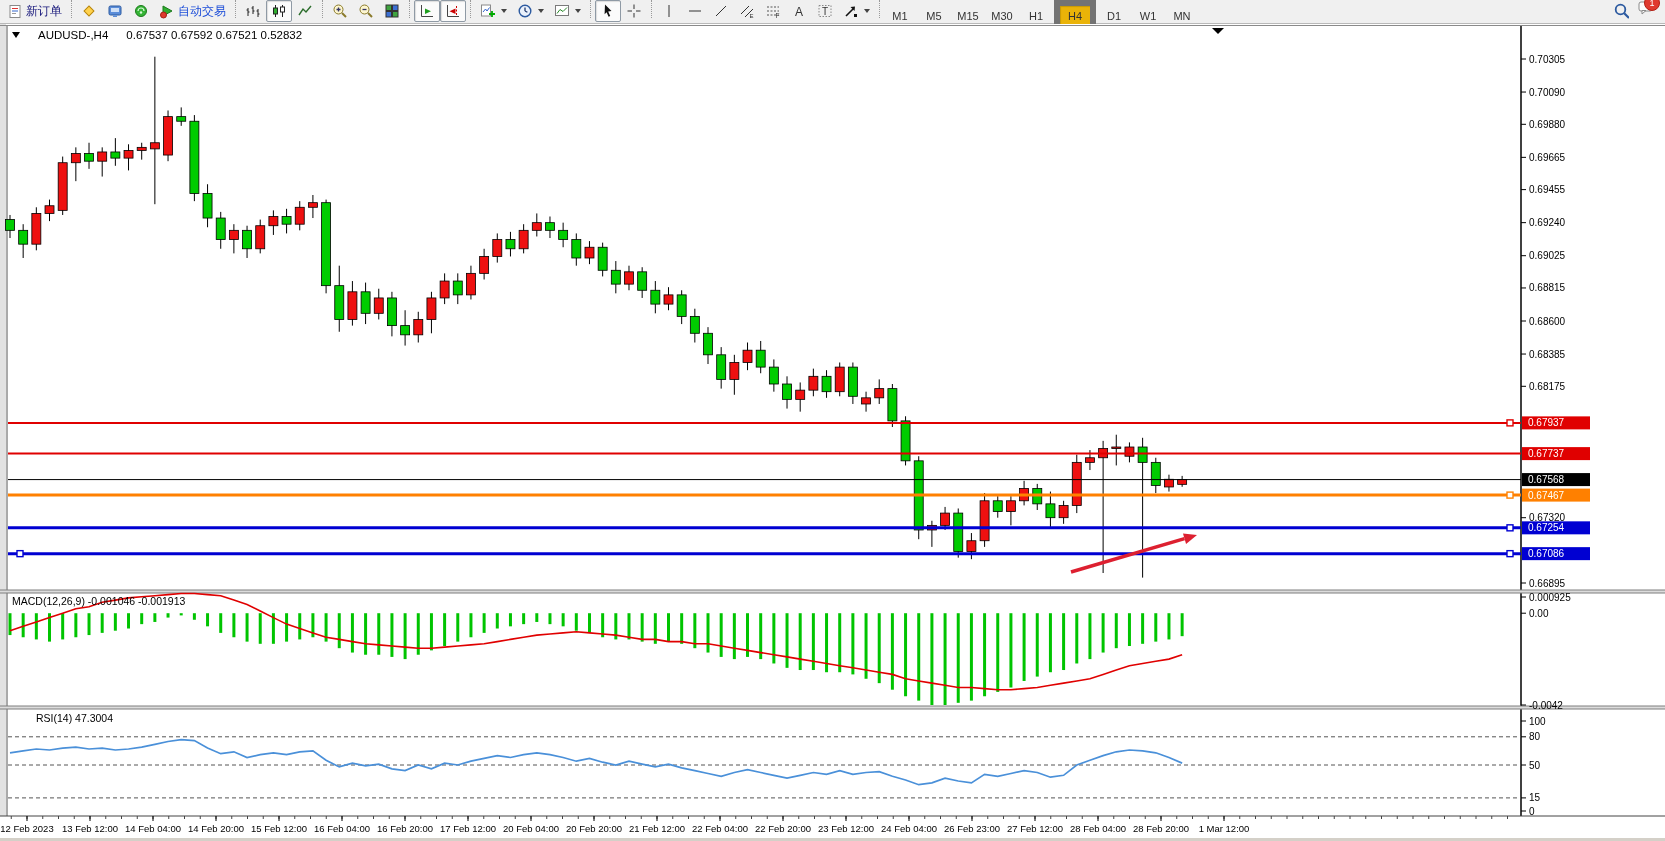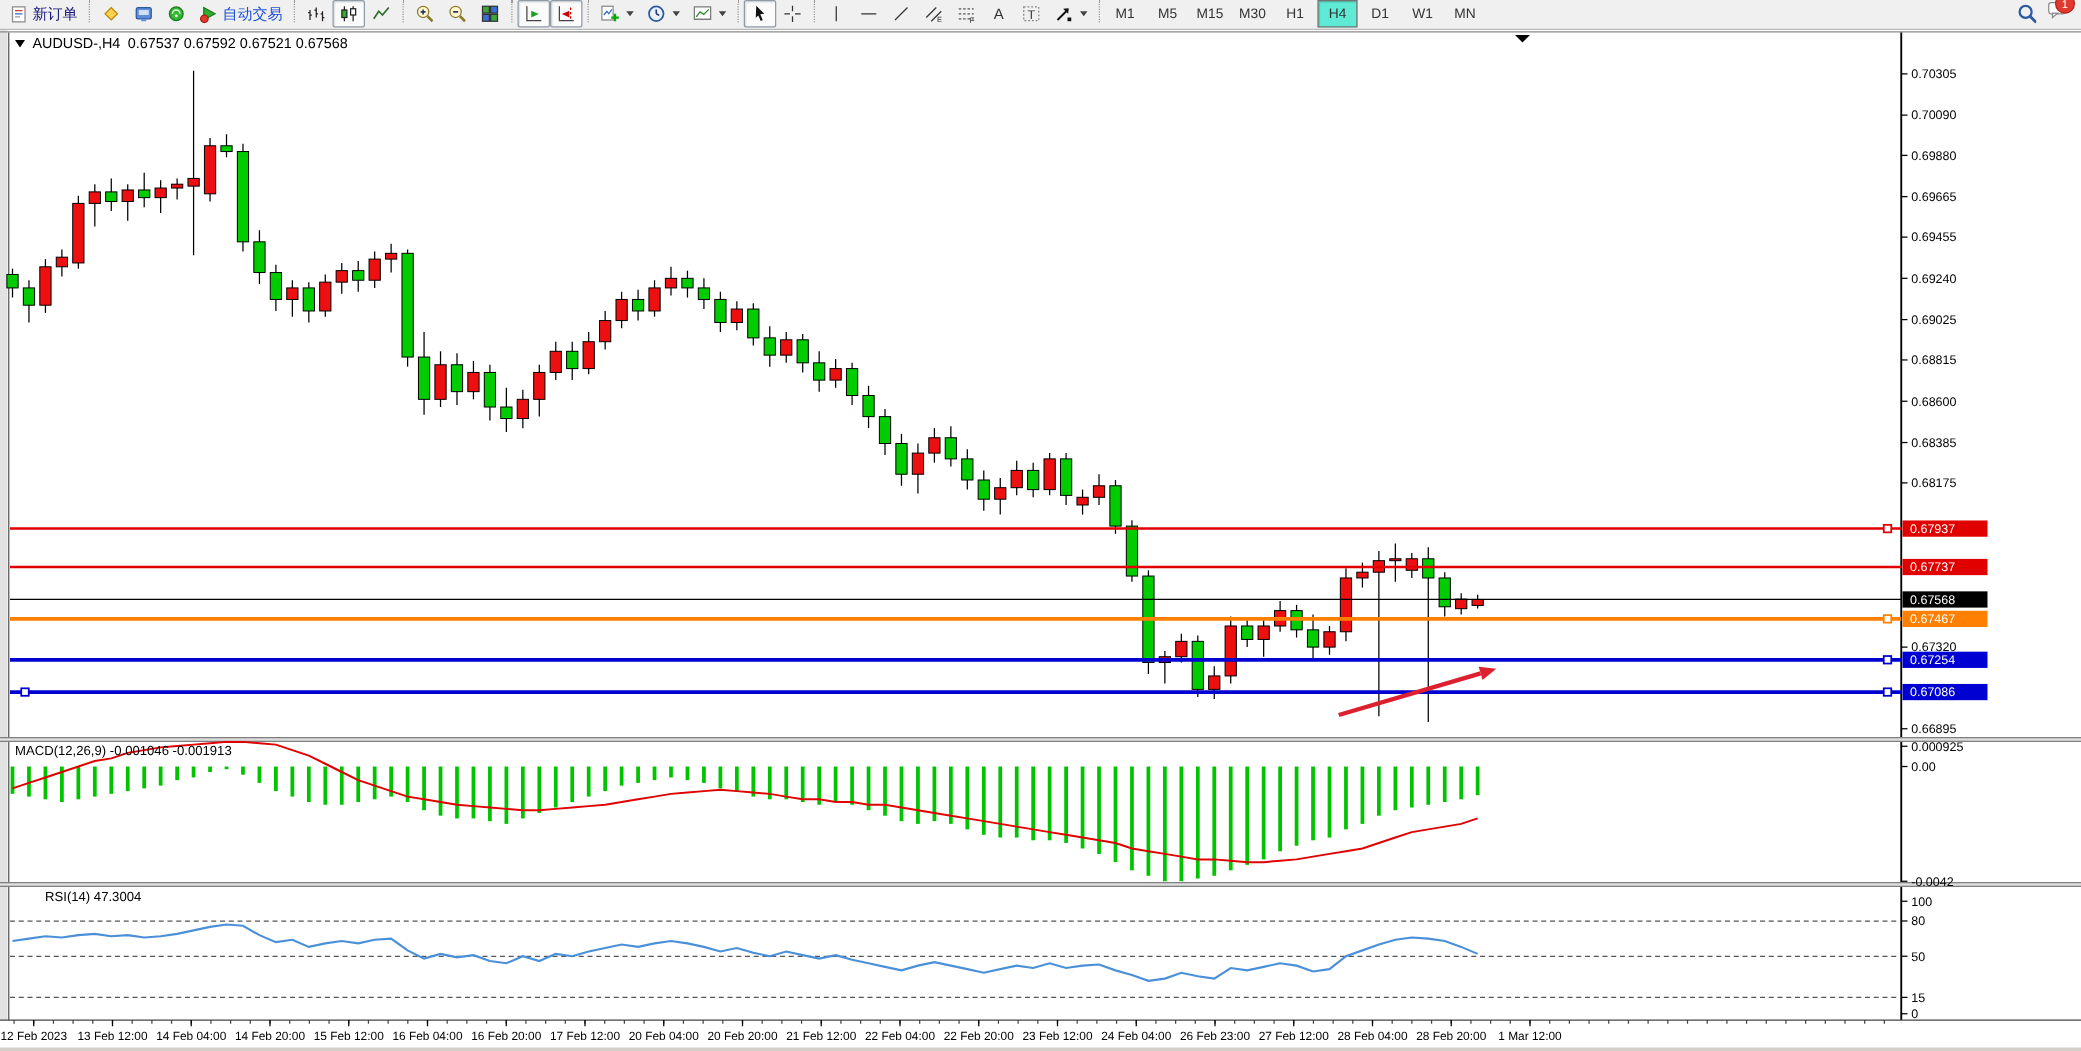"H4" .tf.active { background: #5eead4 -> #eab308; border: 1px solid #737373 -> 6px solid #737373 }
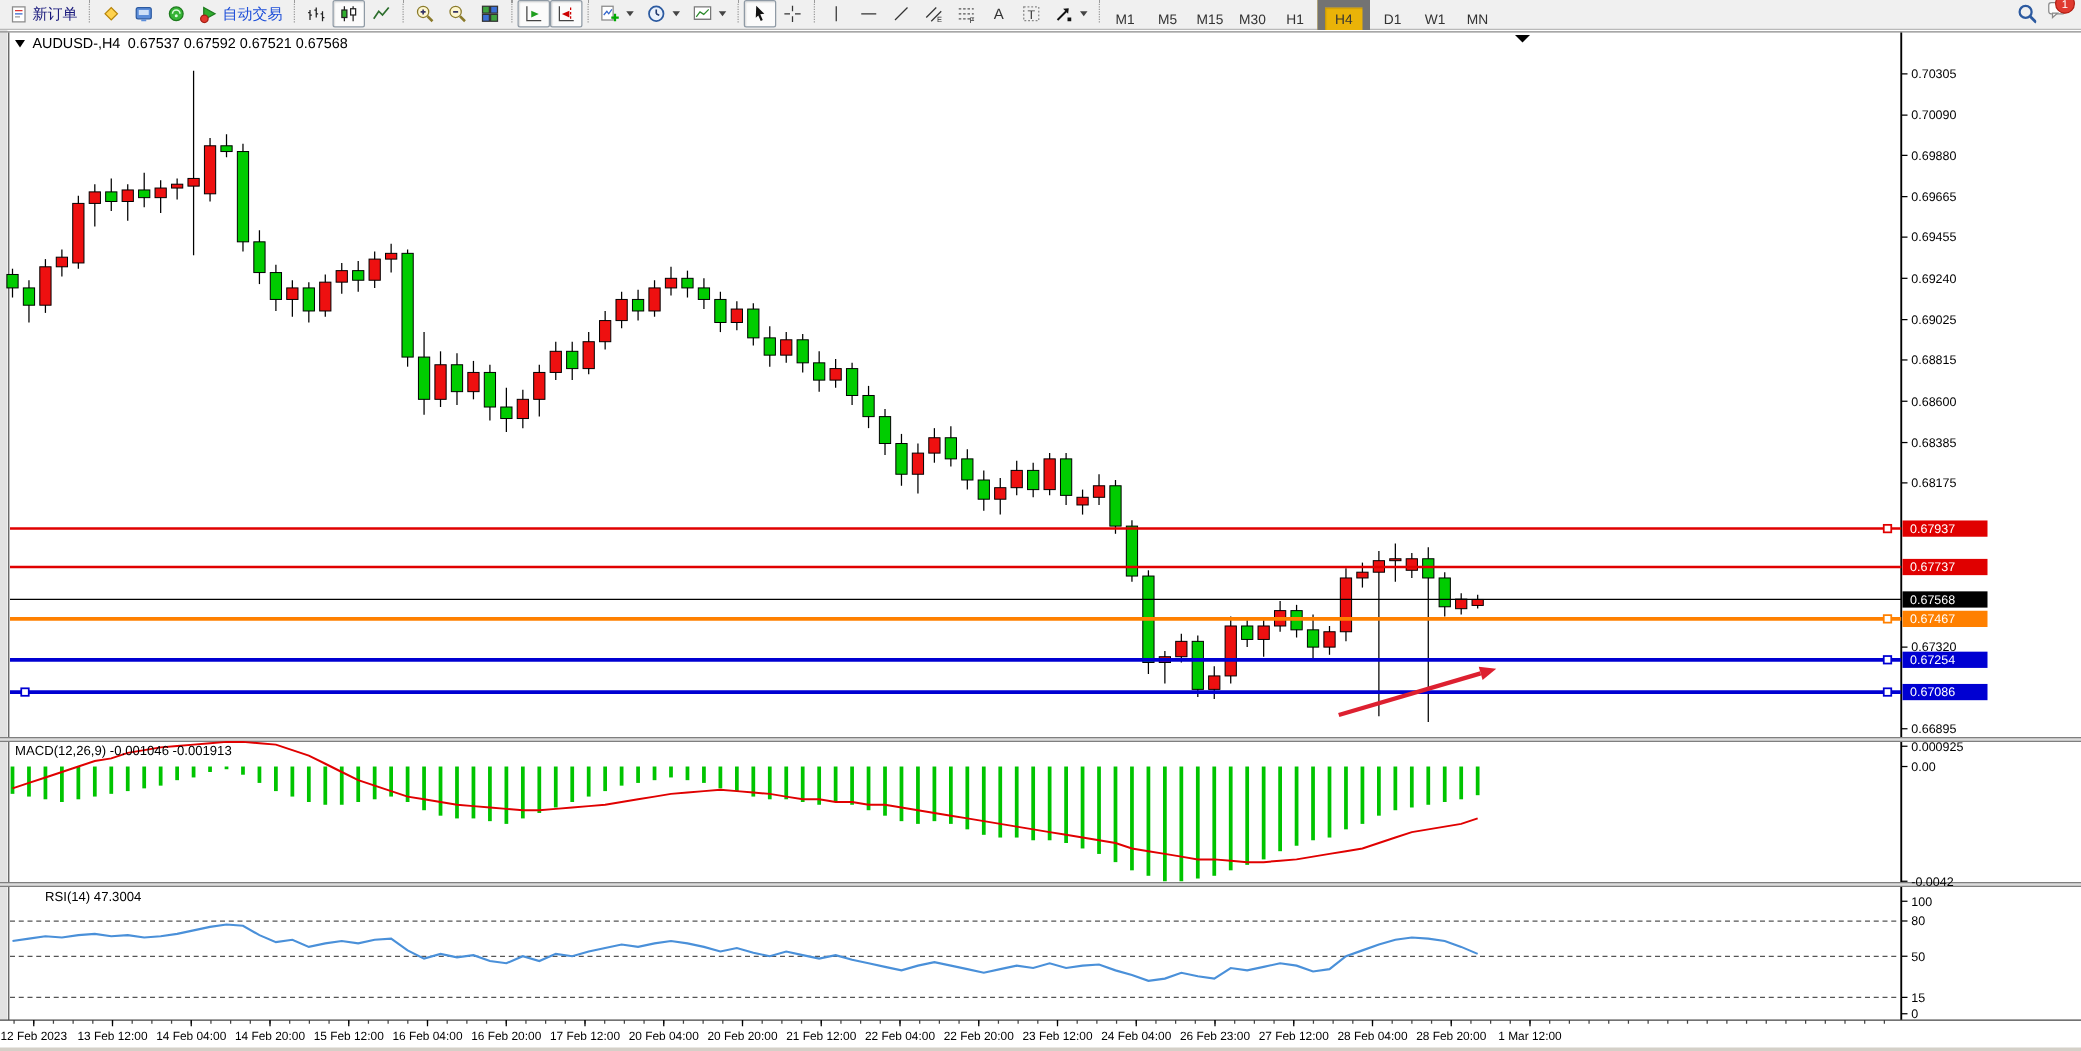"AUDUSD-,H4" #chart-title { gap: 6px -> 18px }
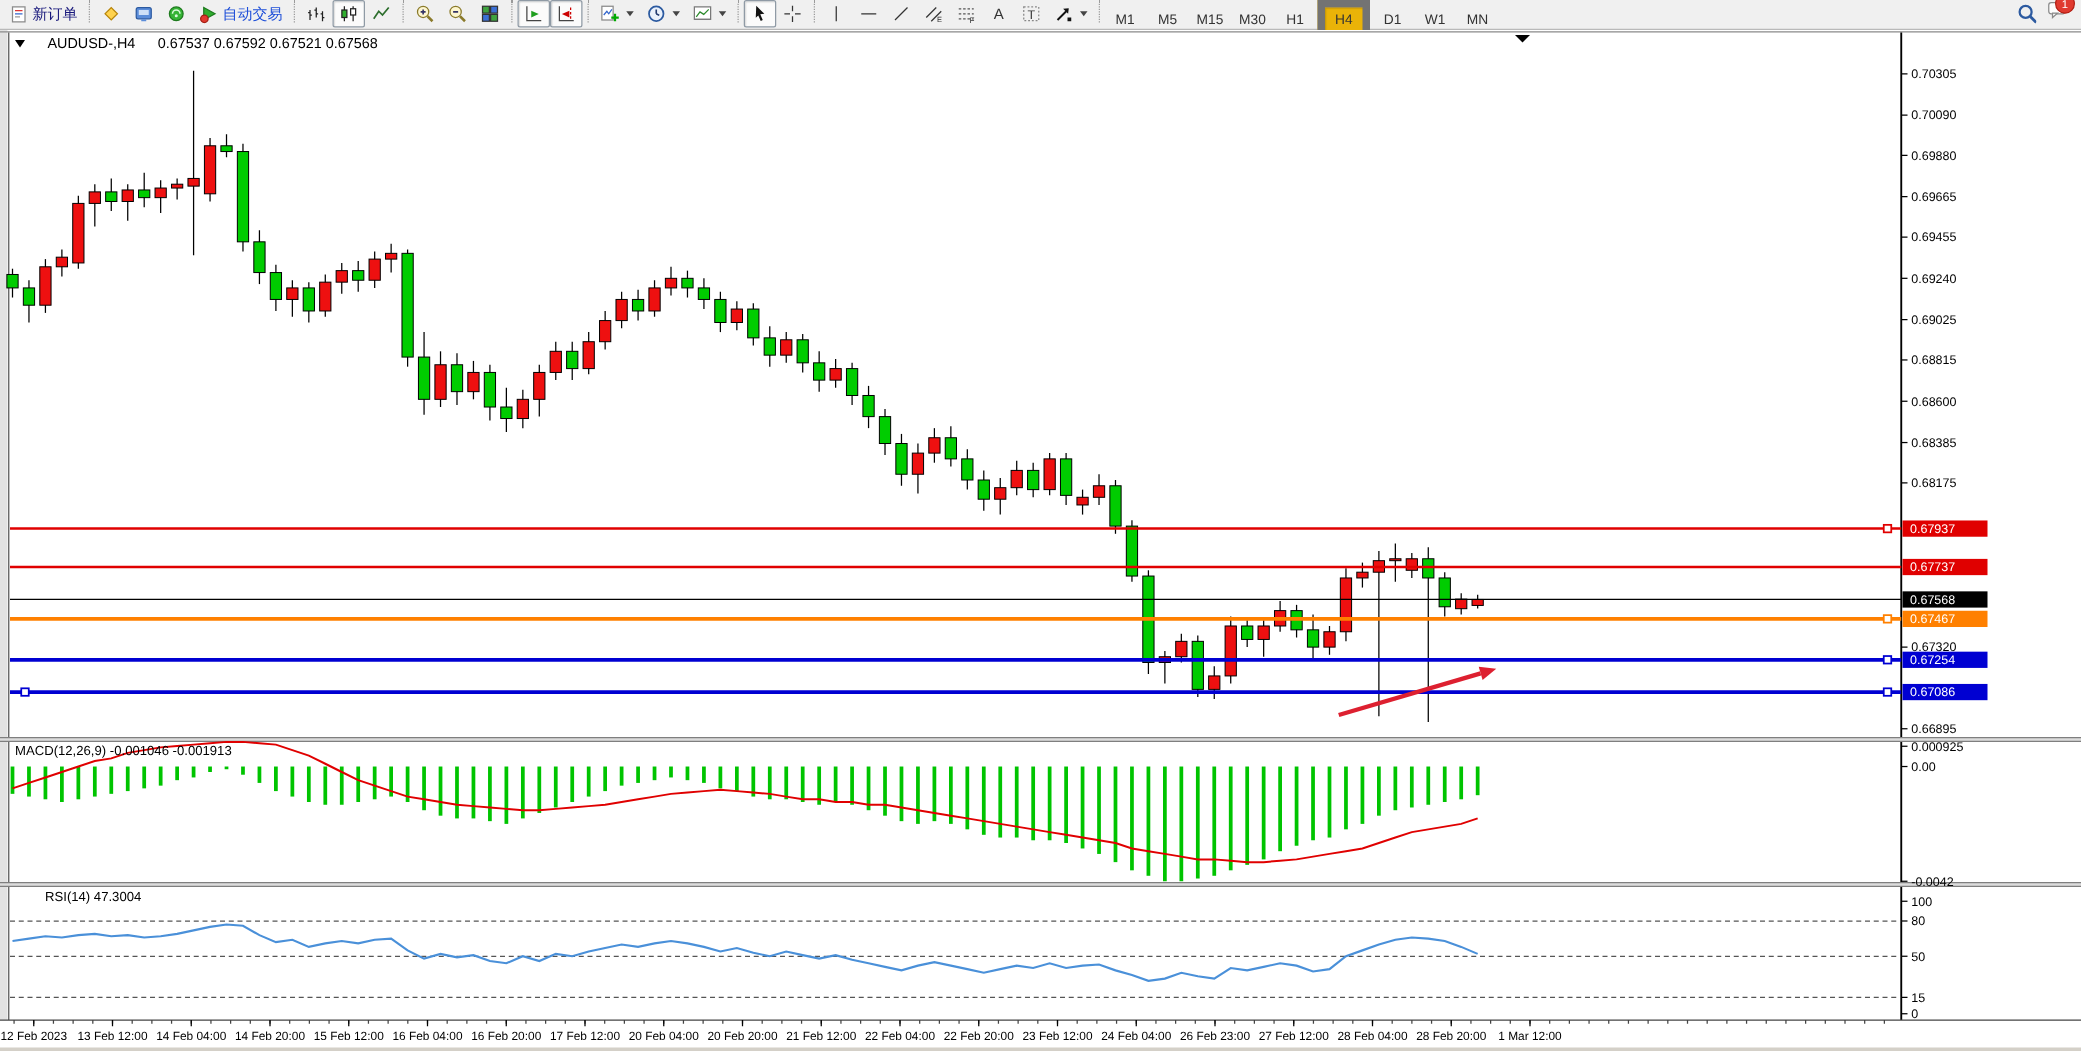"0.67537 0.67592 0.67521 0.67568" span { text: 0.67568 -> 0.52832 }
